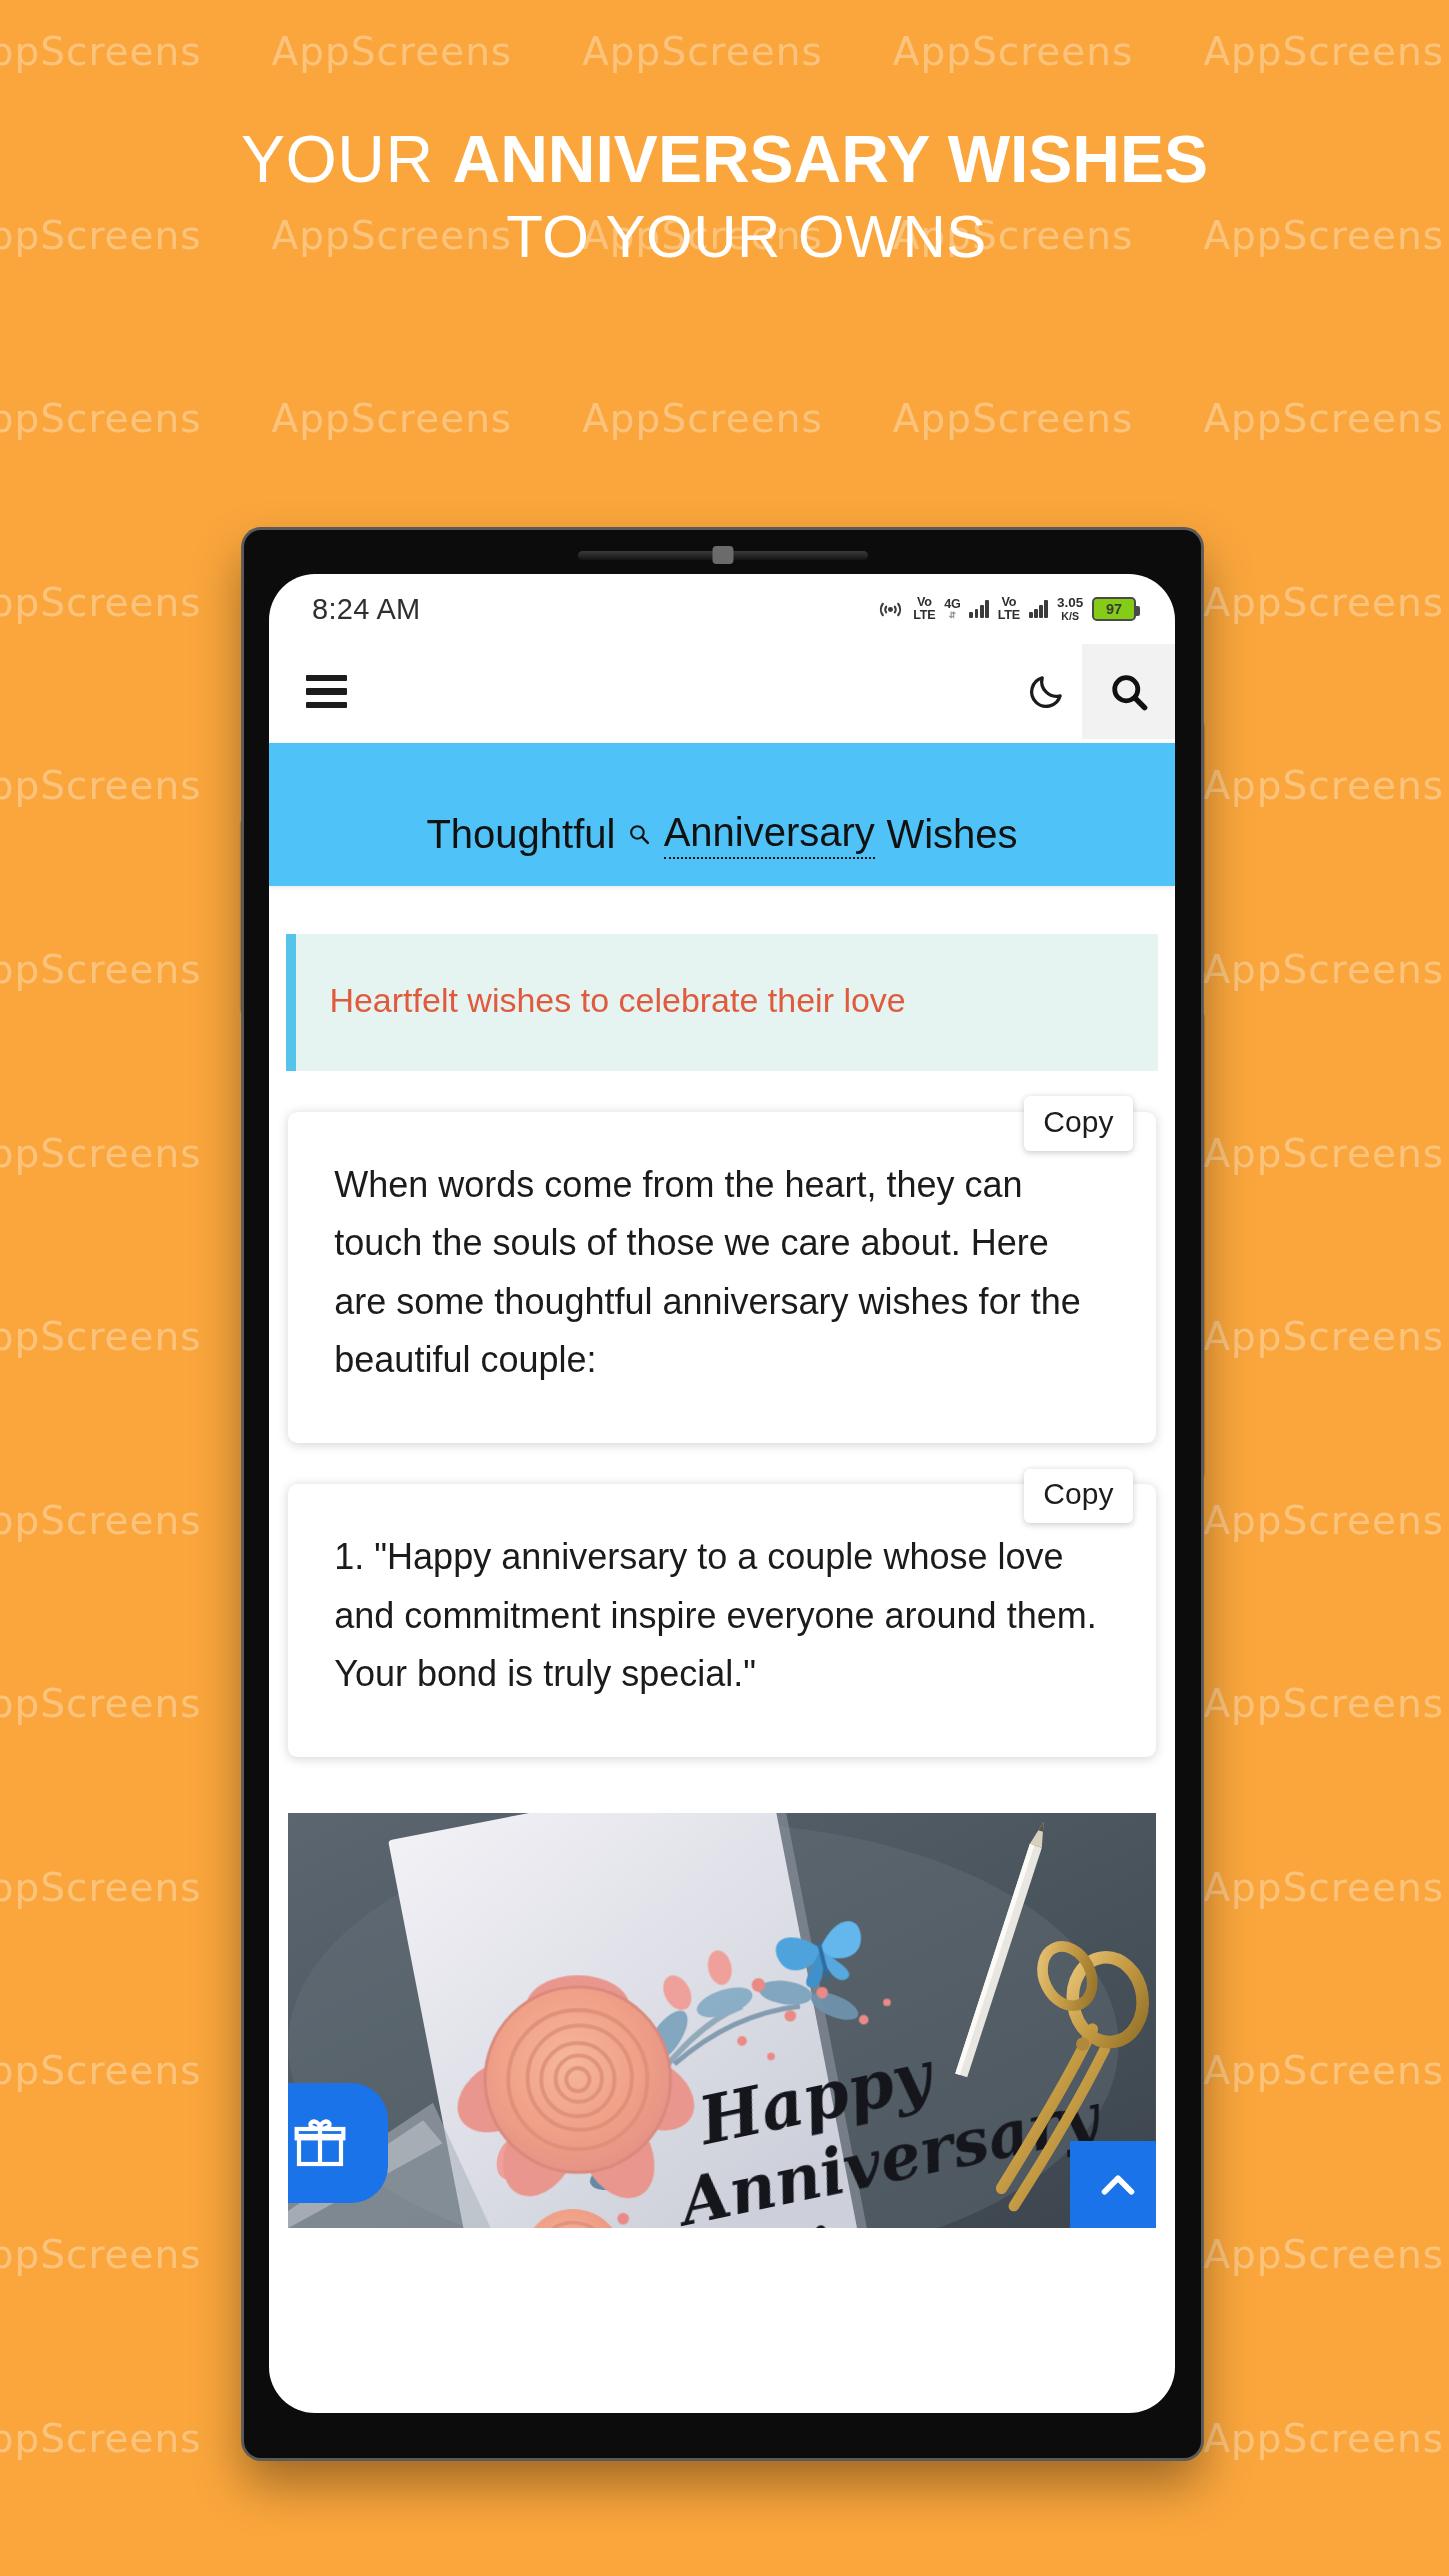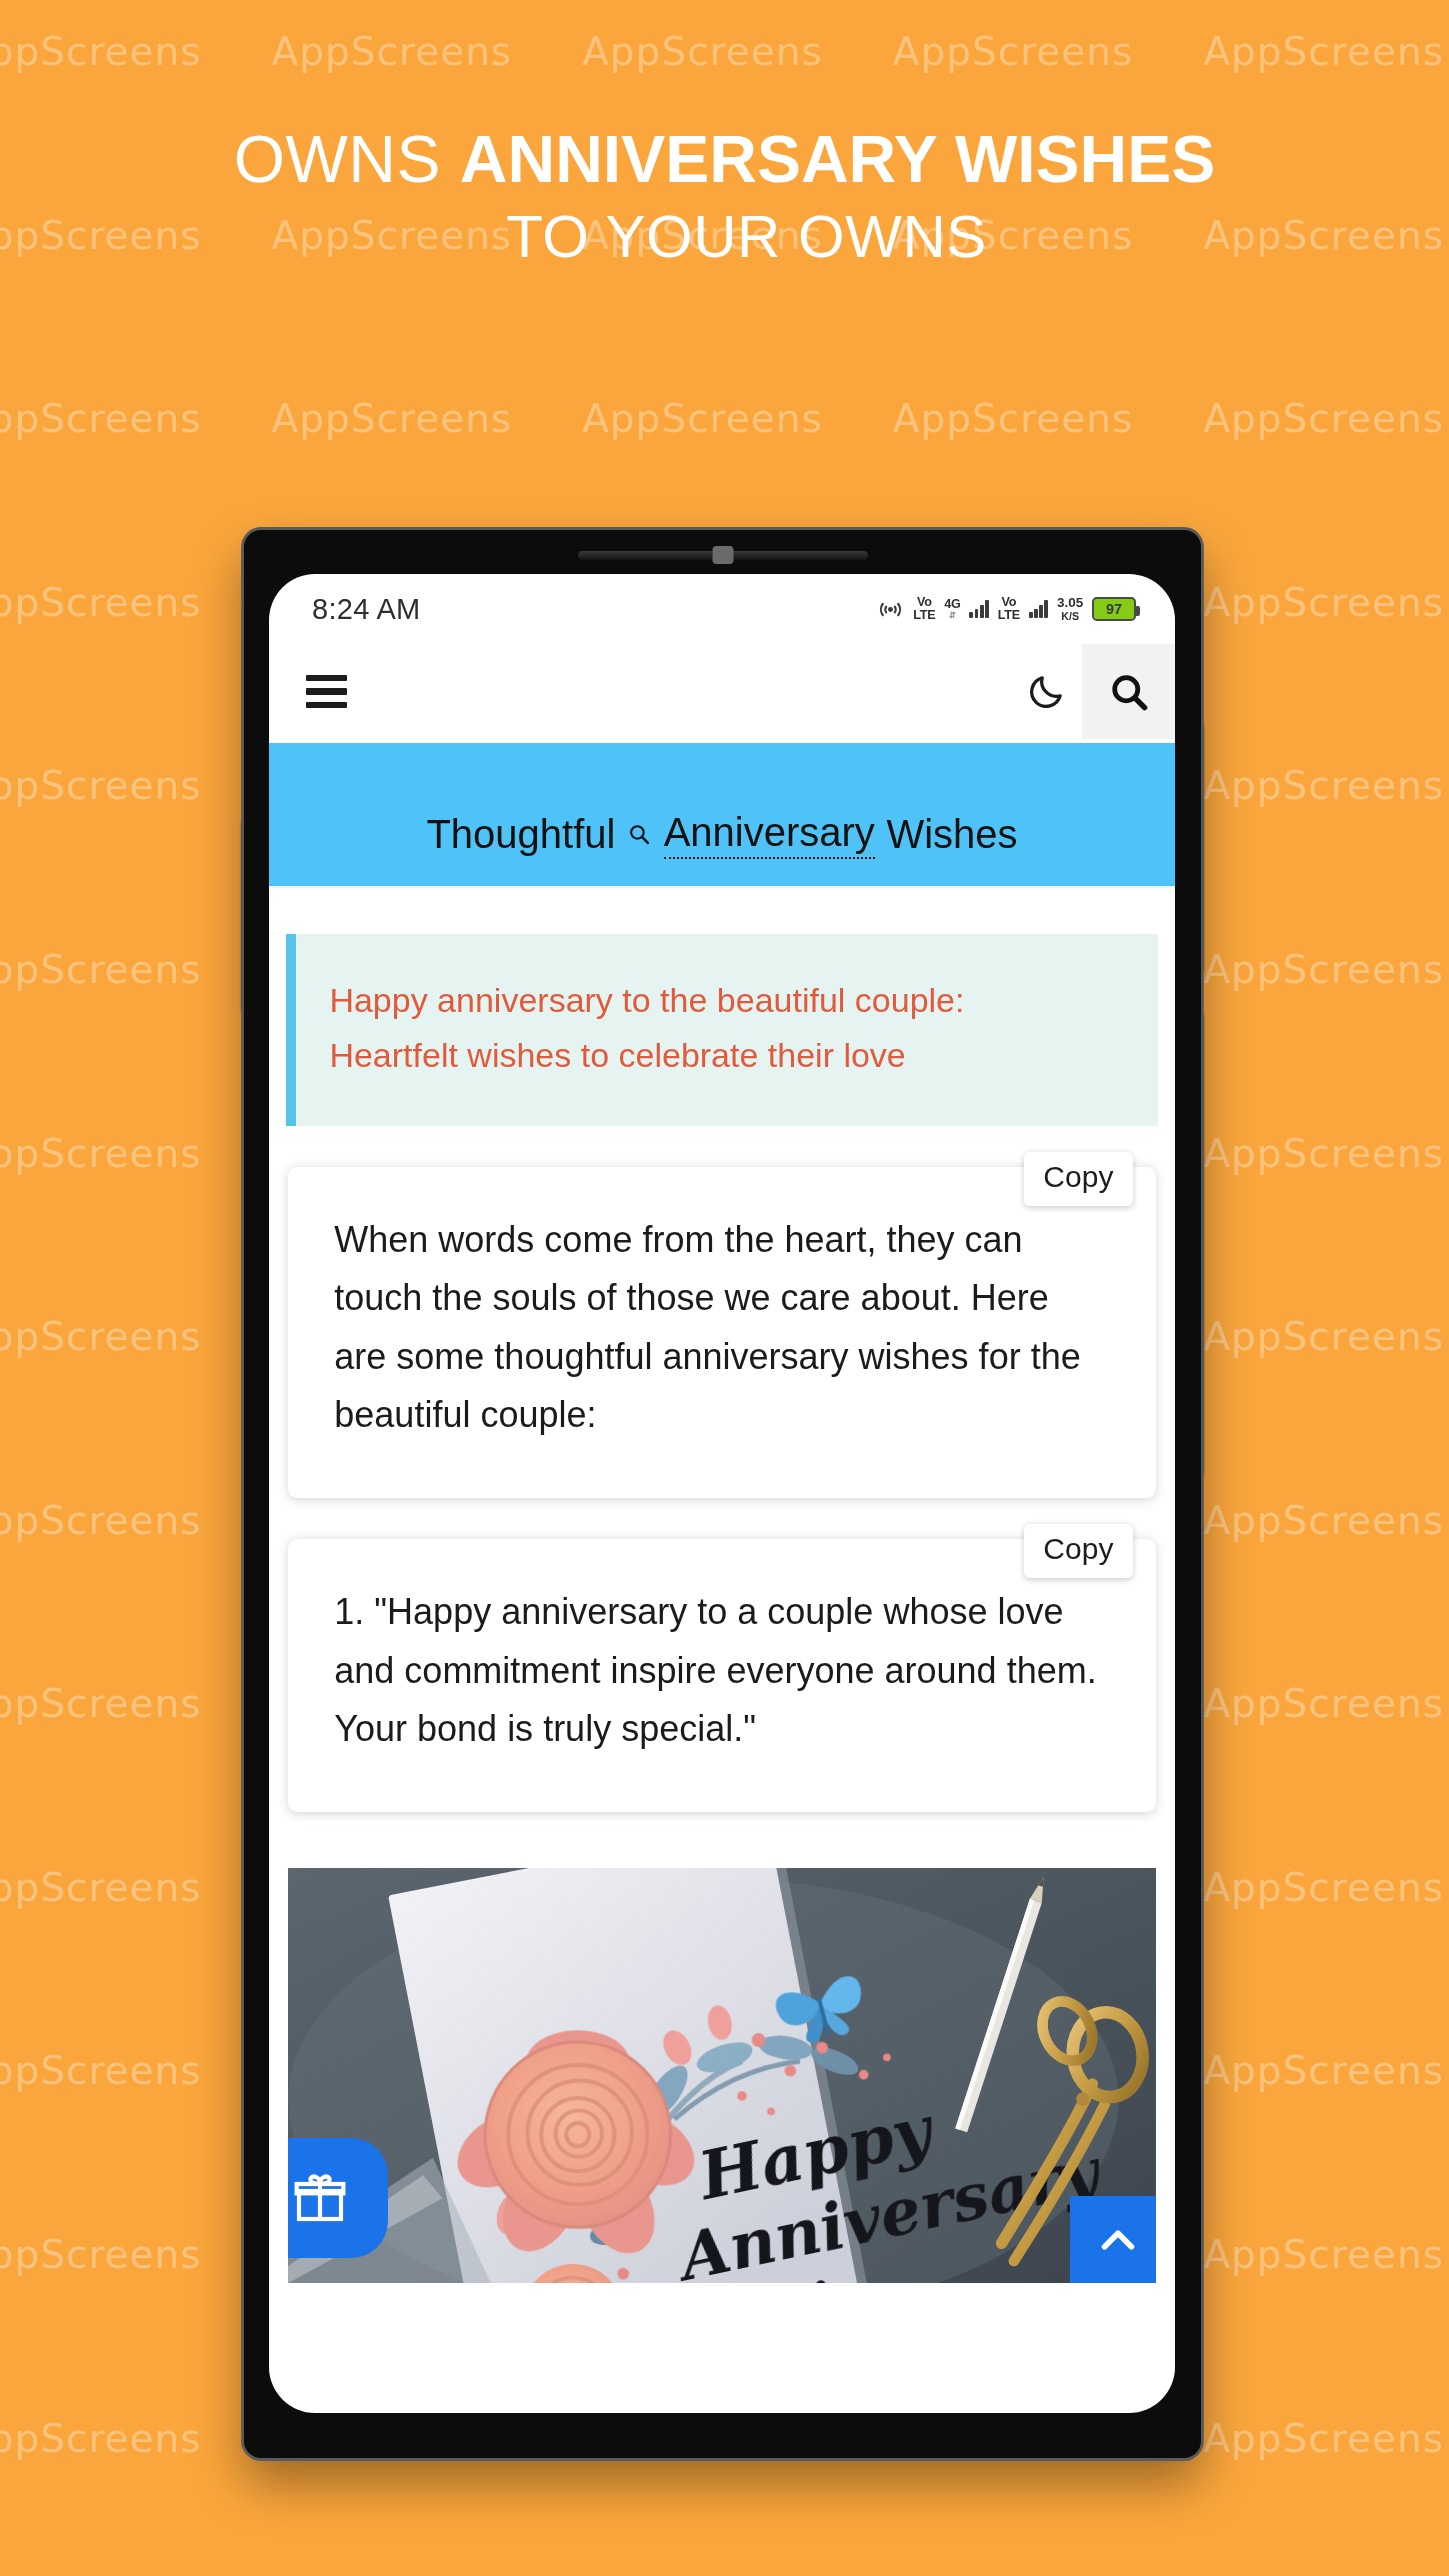"OWNS" span.thin { text: OWNS -> YOUR }
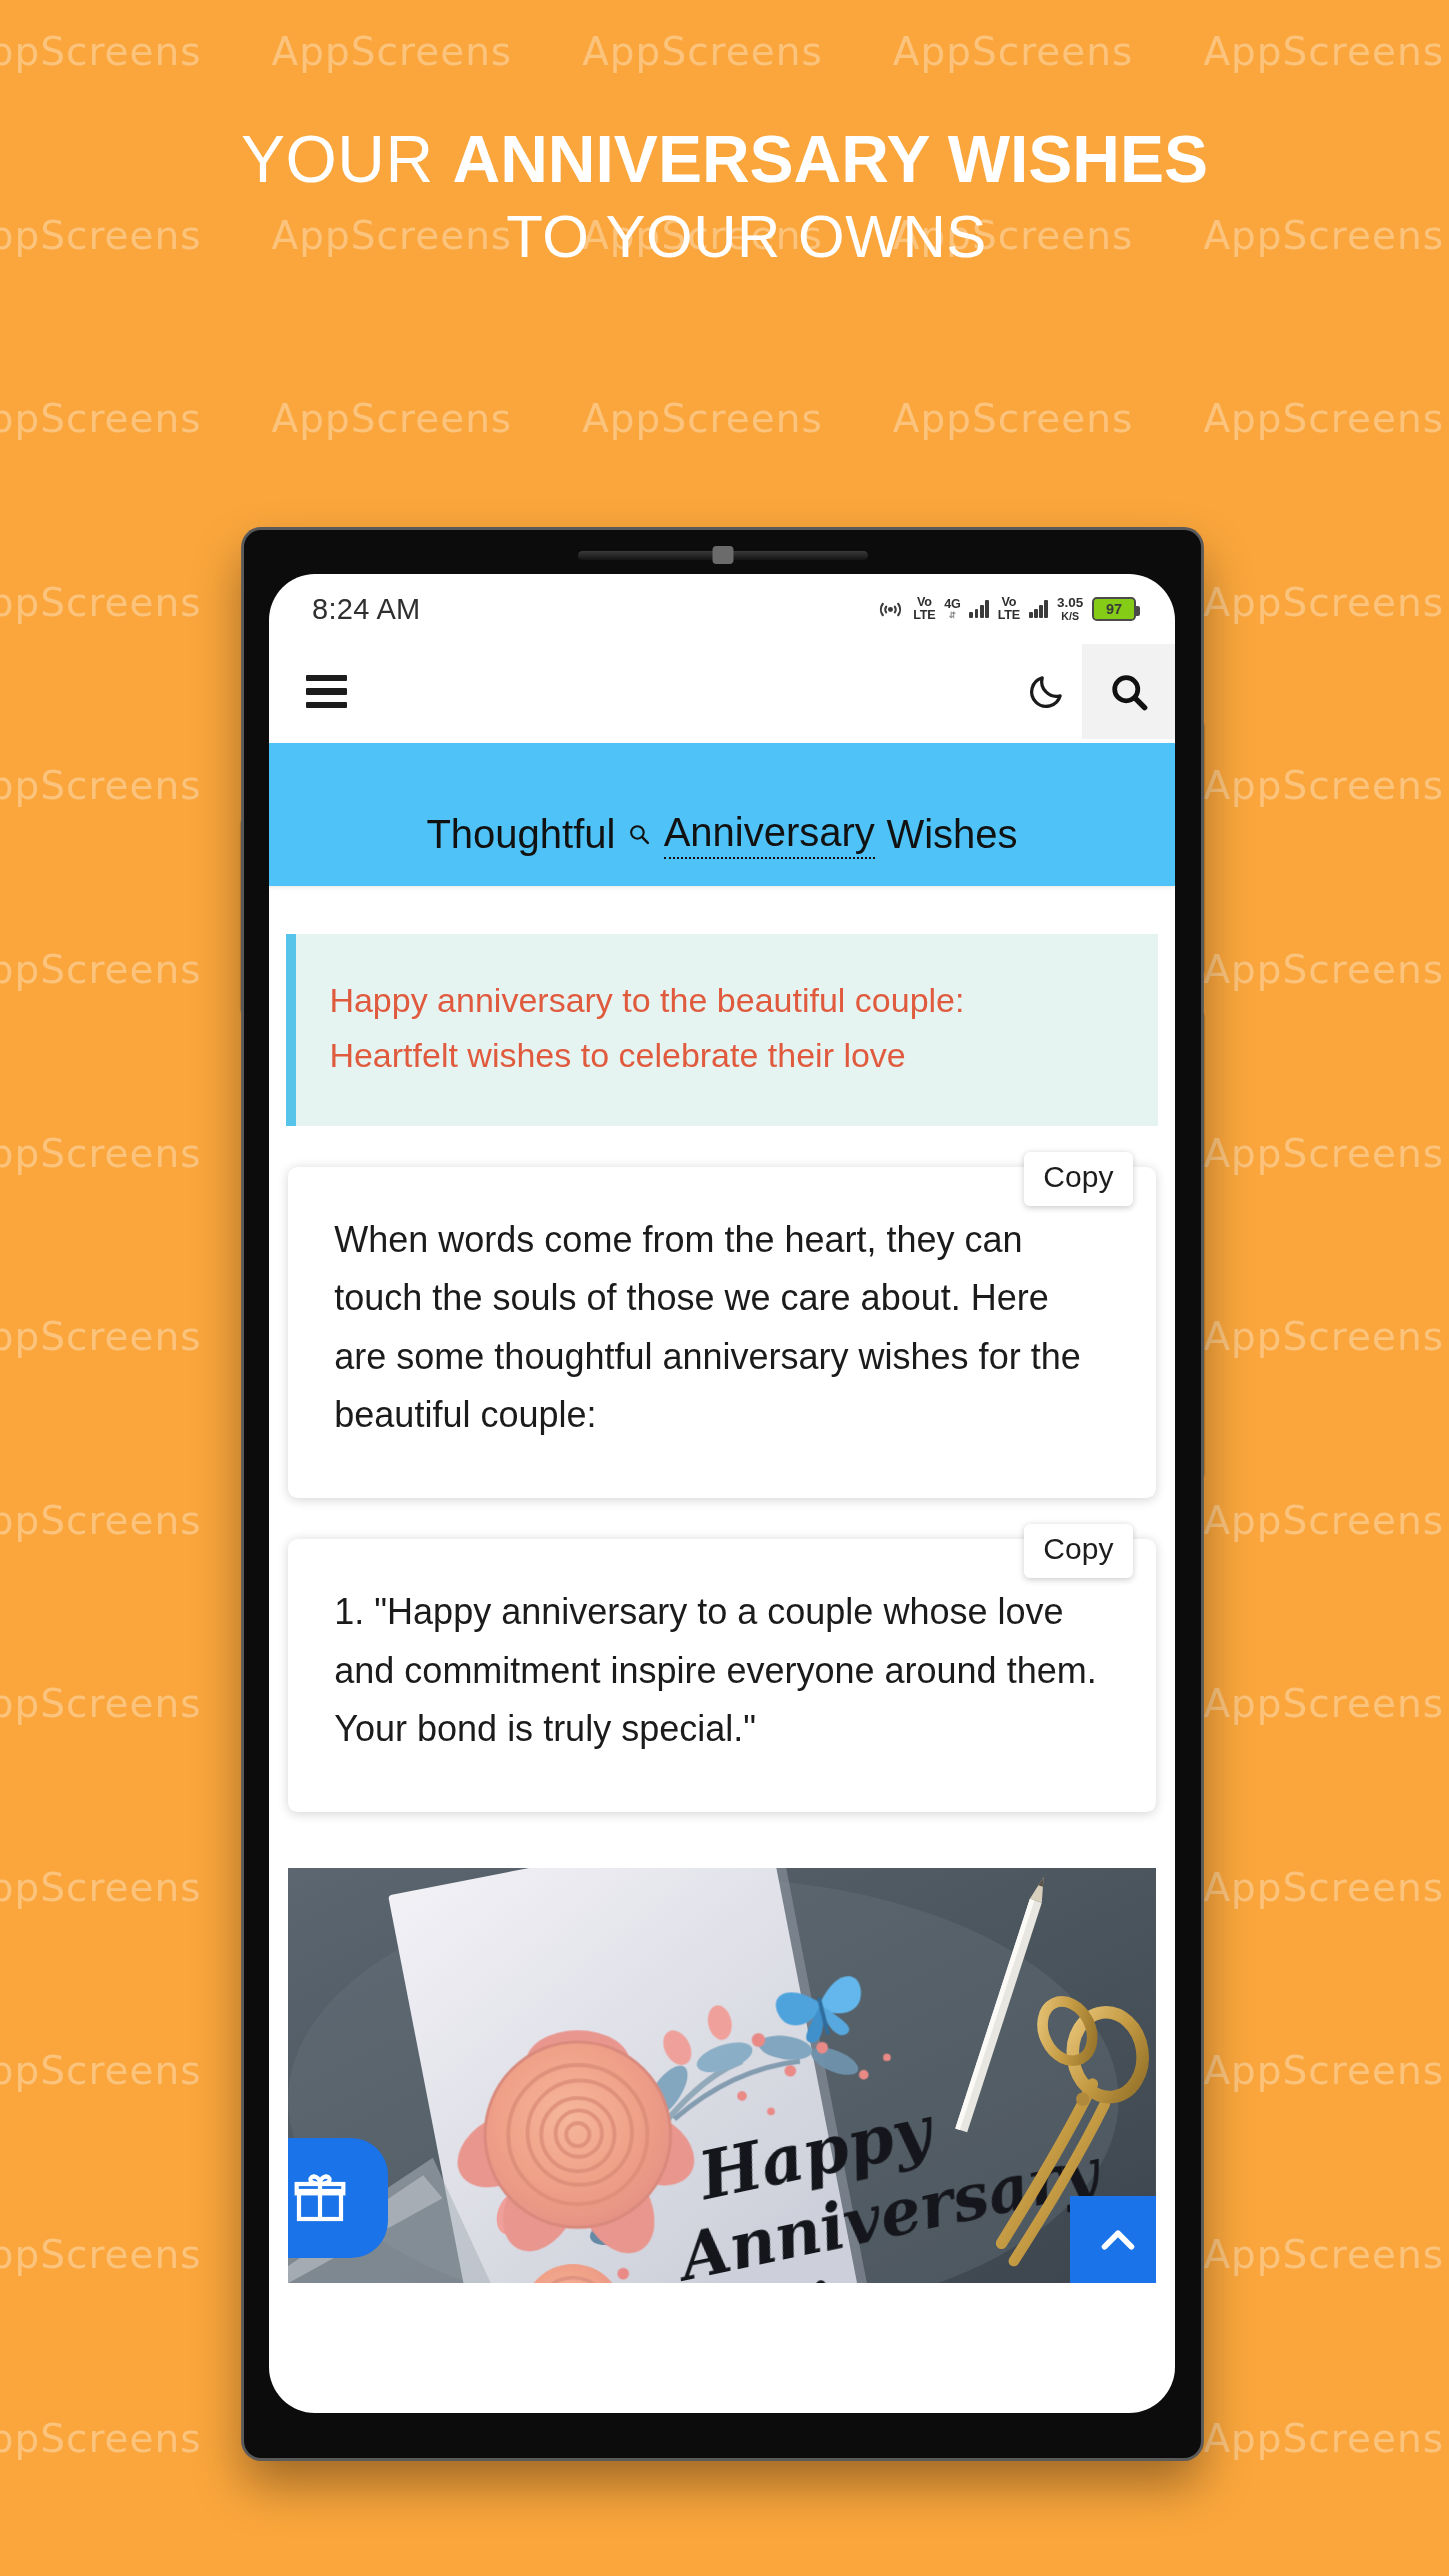"Happy anniversary to the beautiful" p { html: <p>Happy anniversary to the beautiful couple:</p> -> none }
